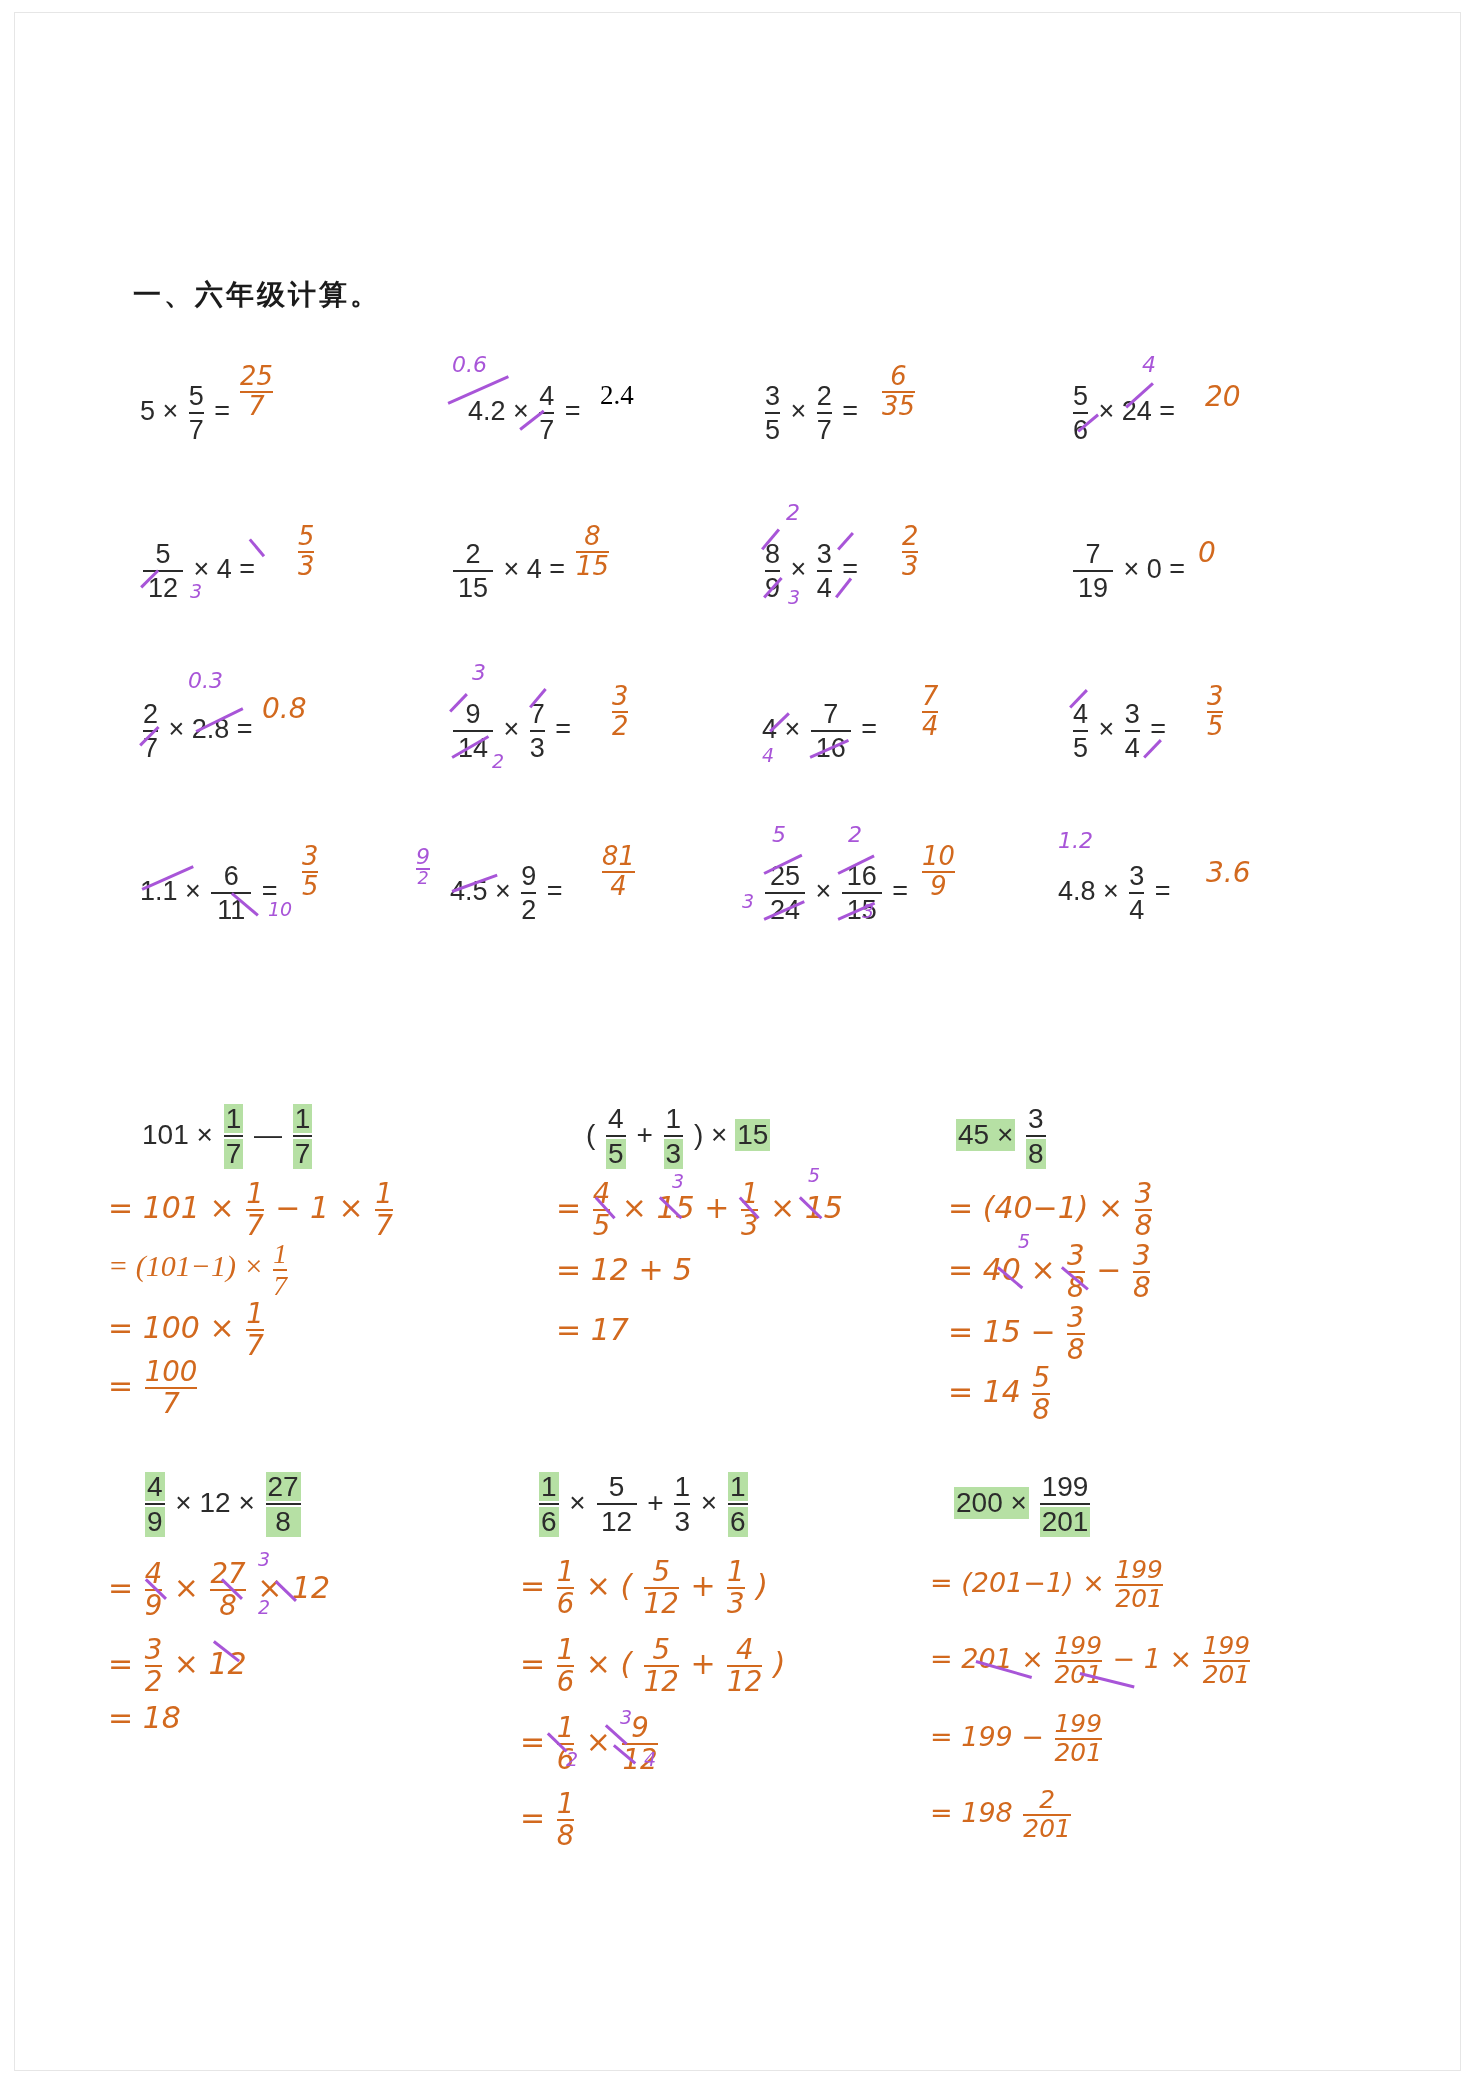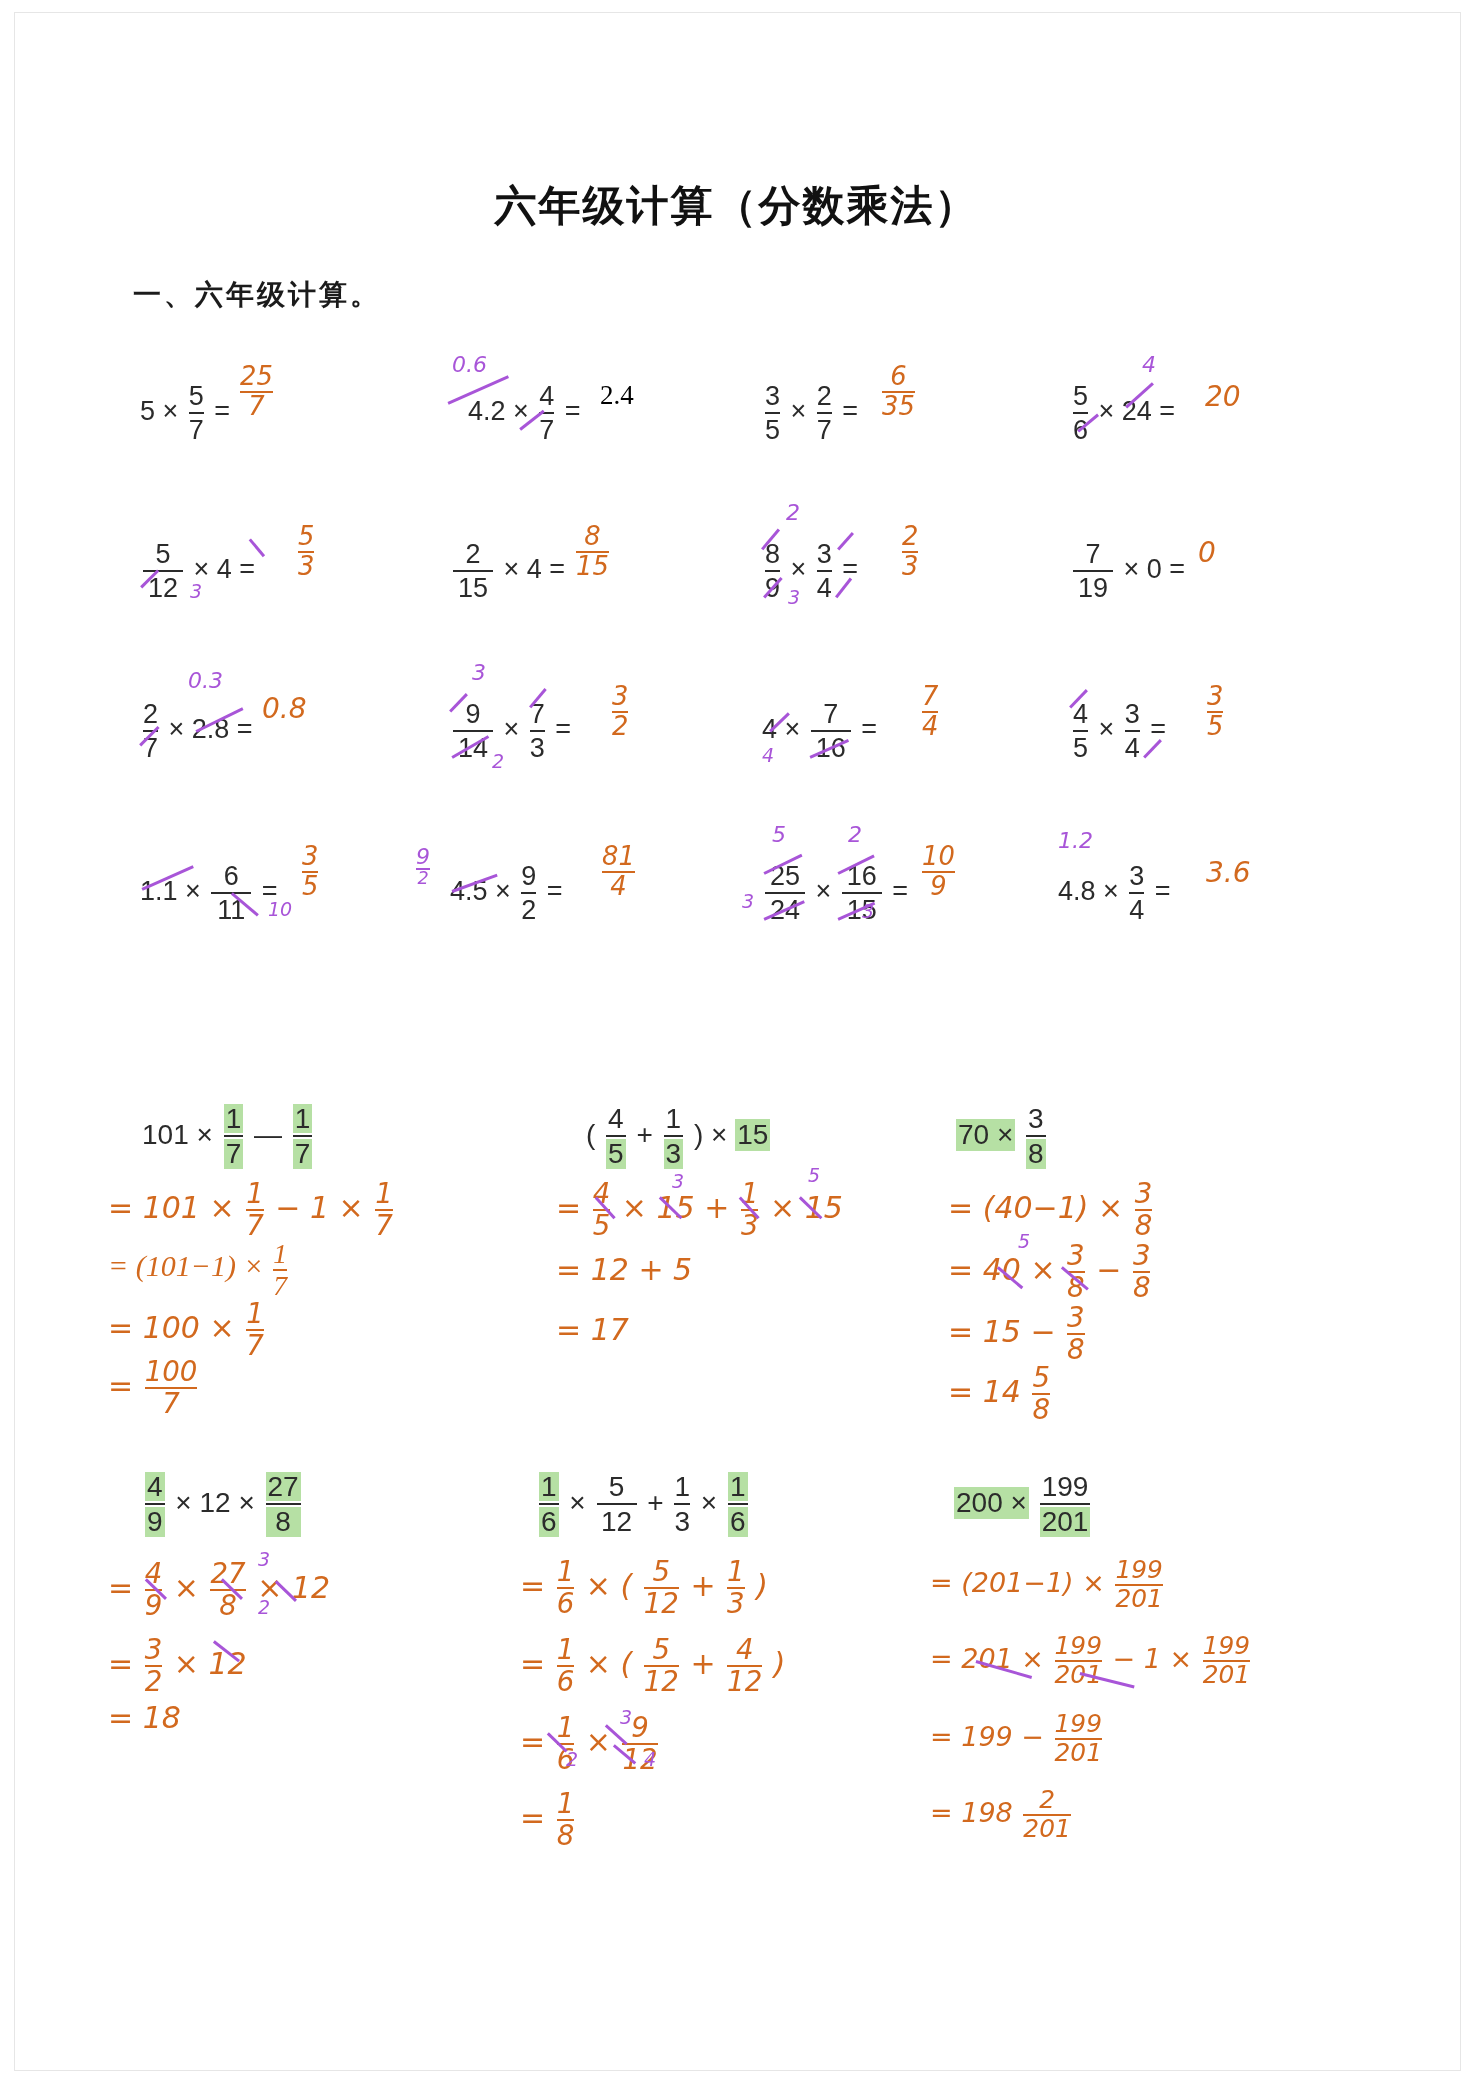"六年级计算（分数乘法）" div.title { html: <div>六年级计算（分数乘法）</div> -> none }
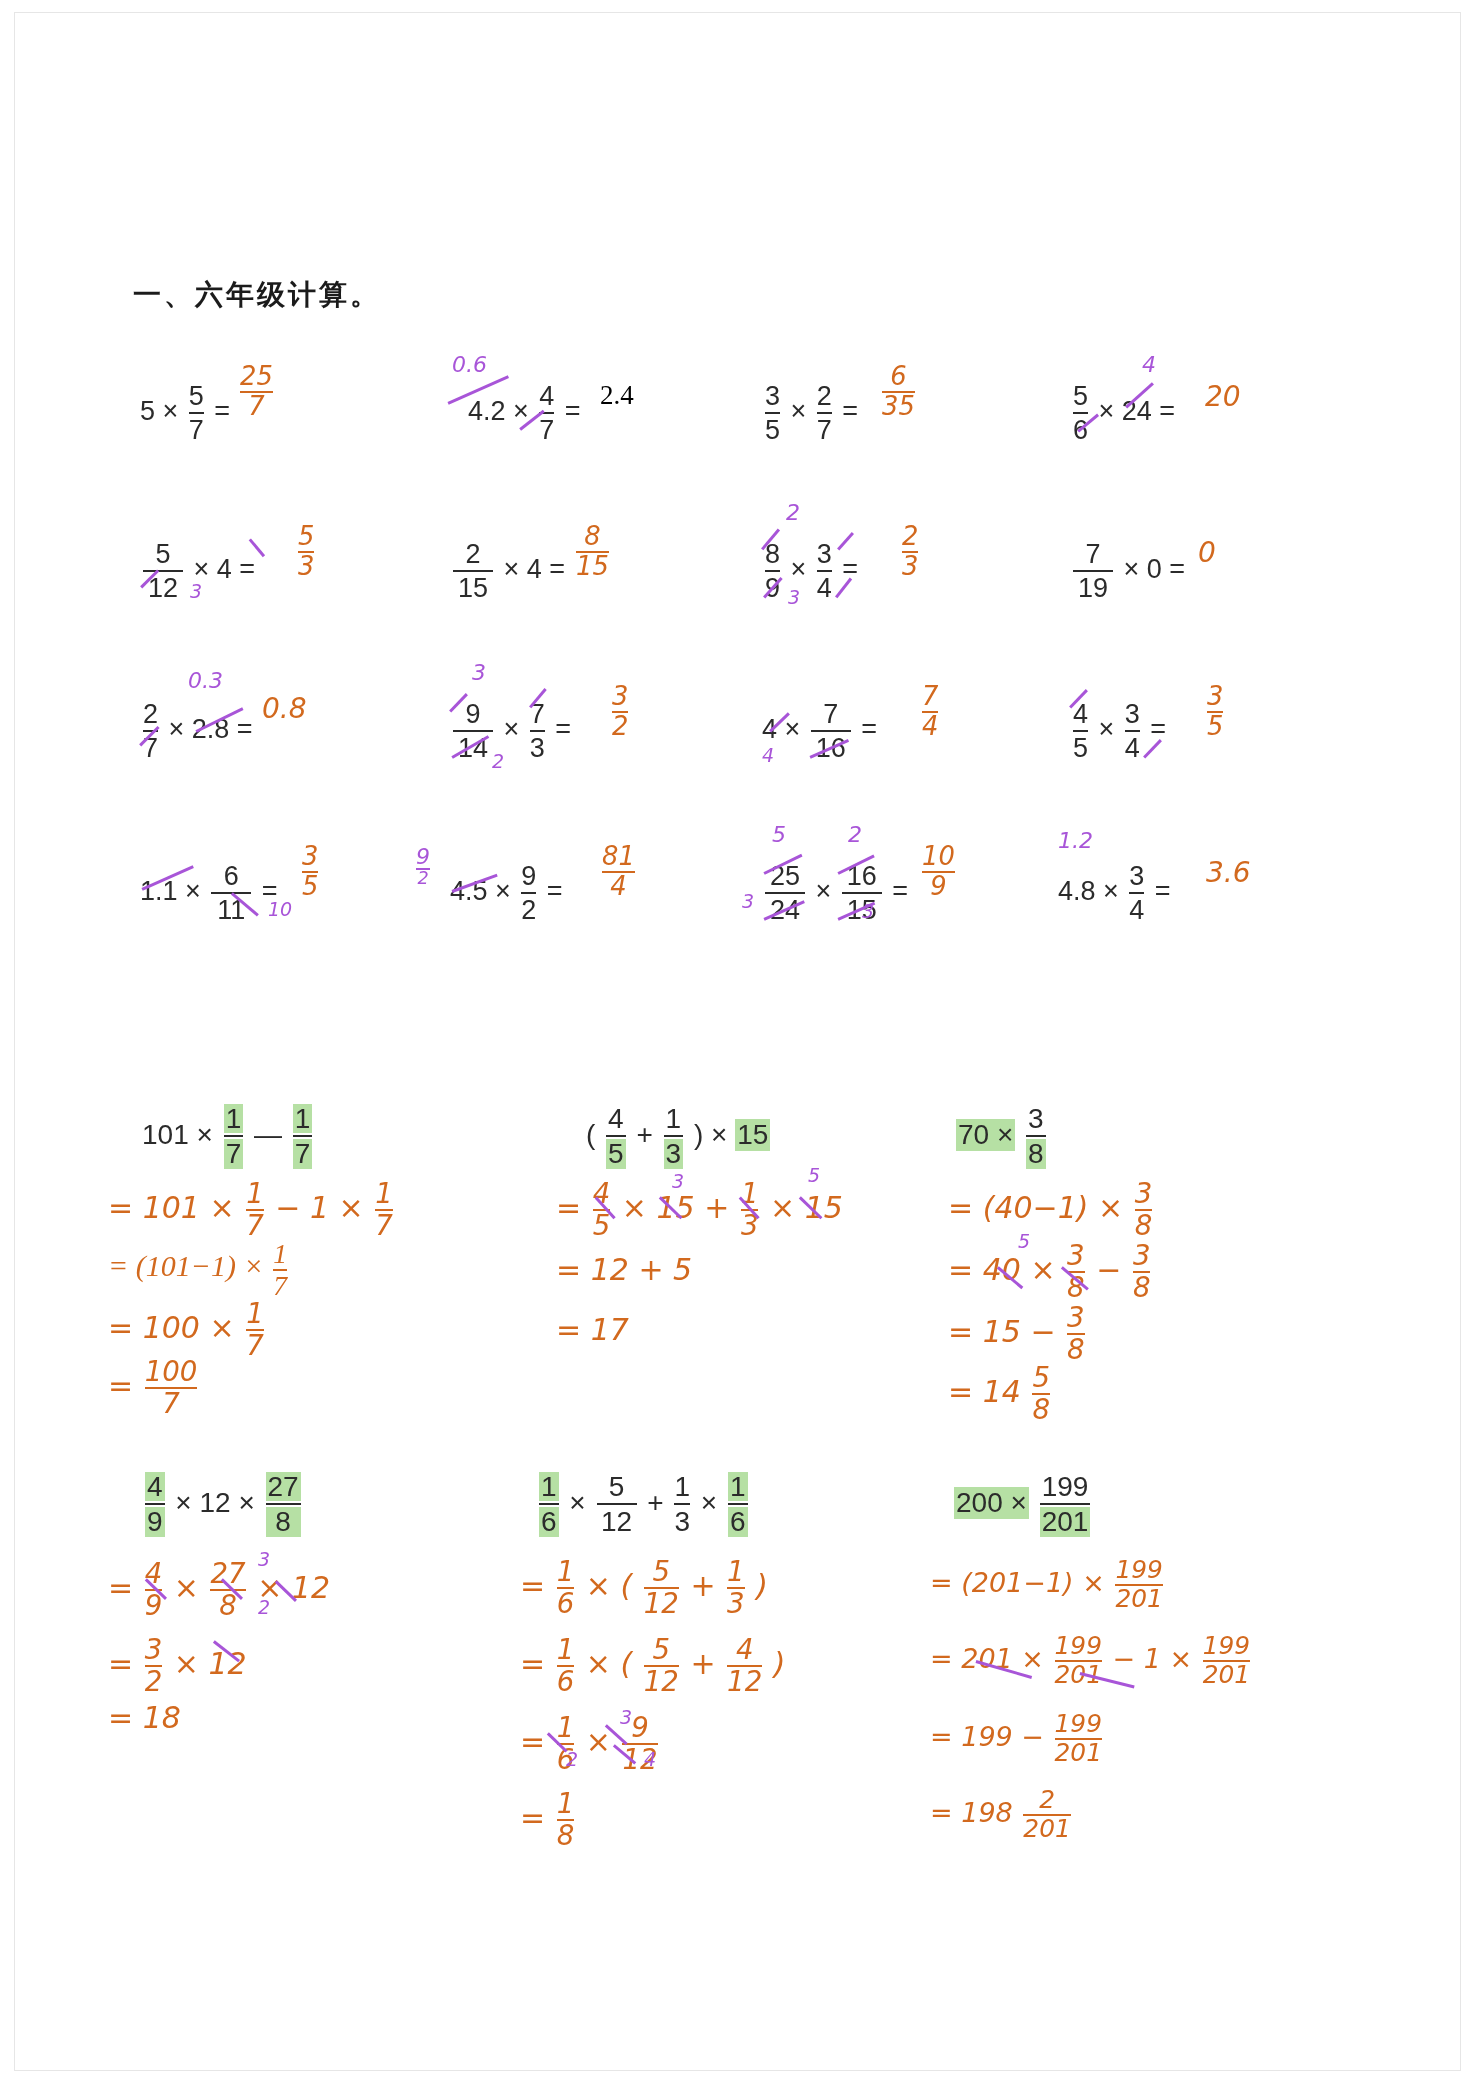"70 ×" span.hlbox { text: 70 -> 45 }
